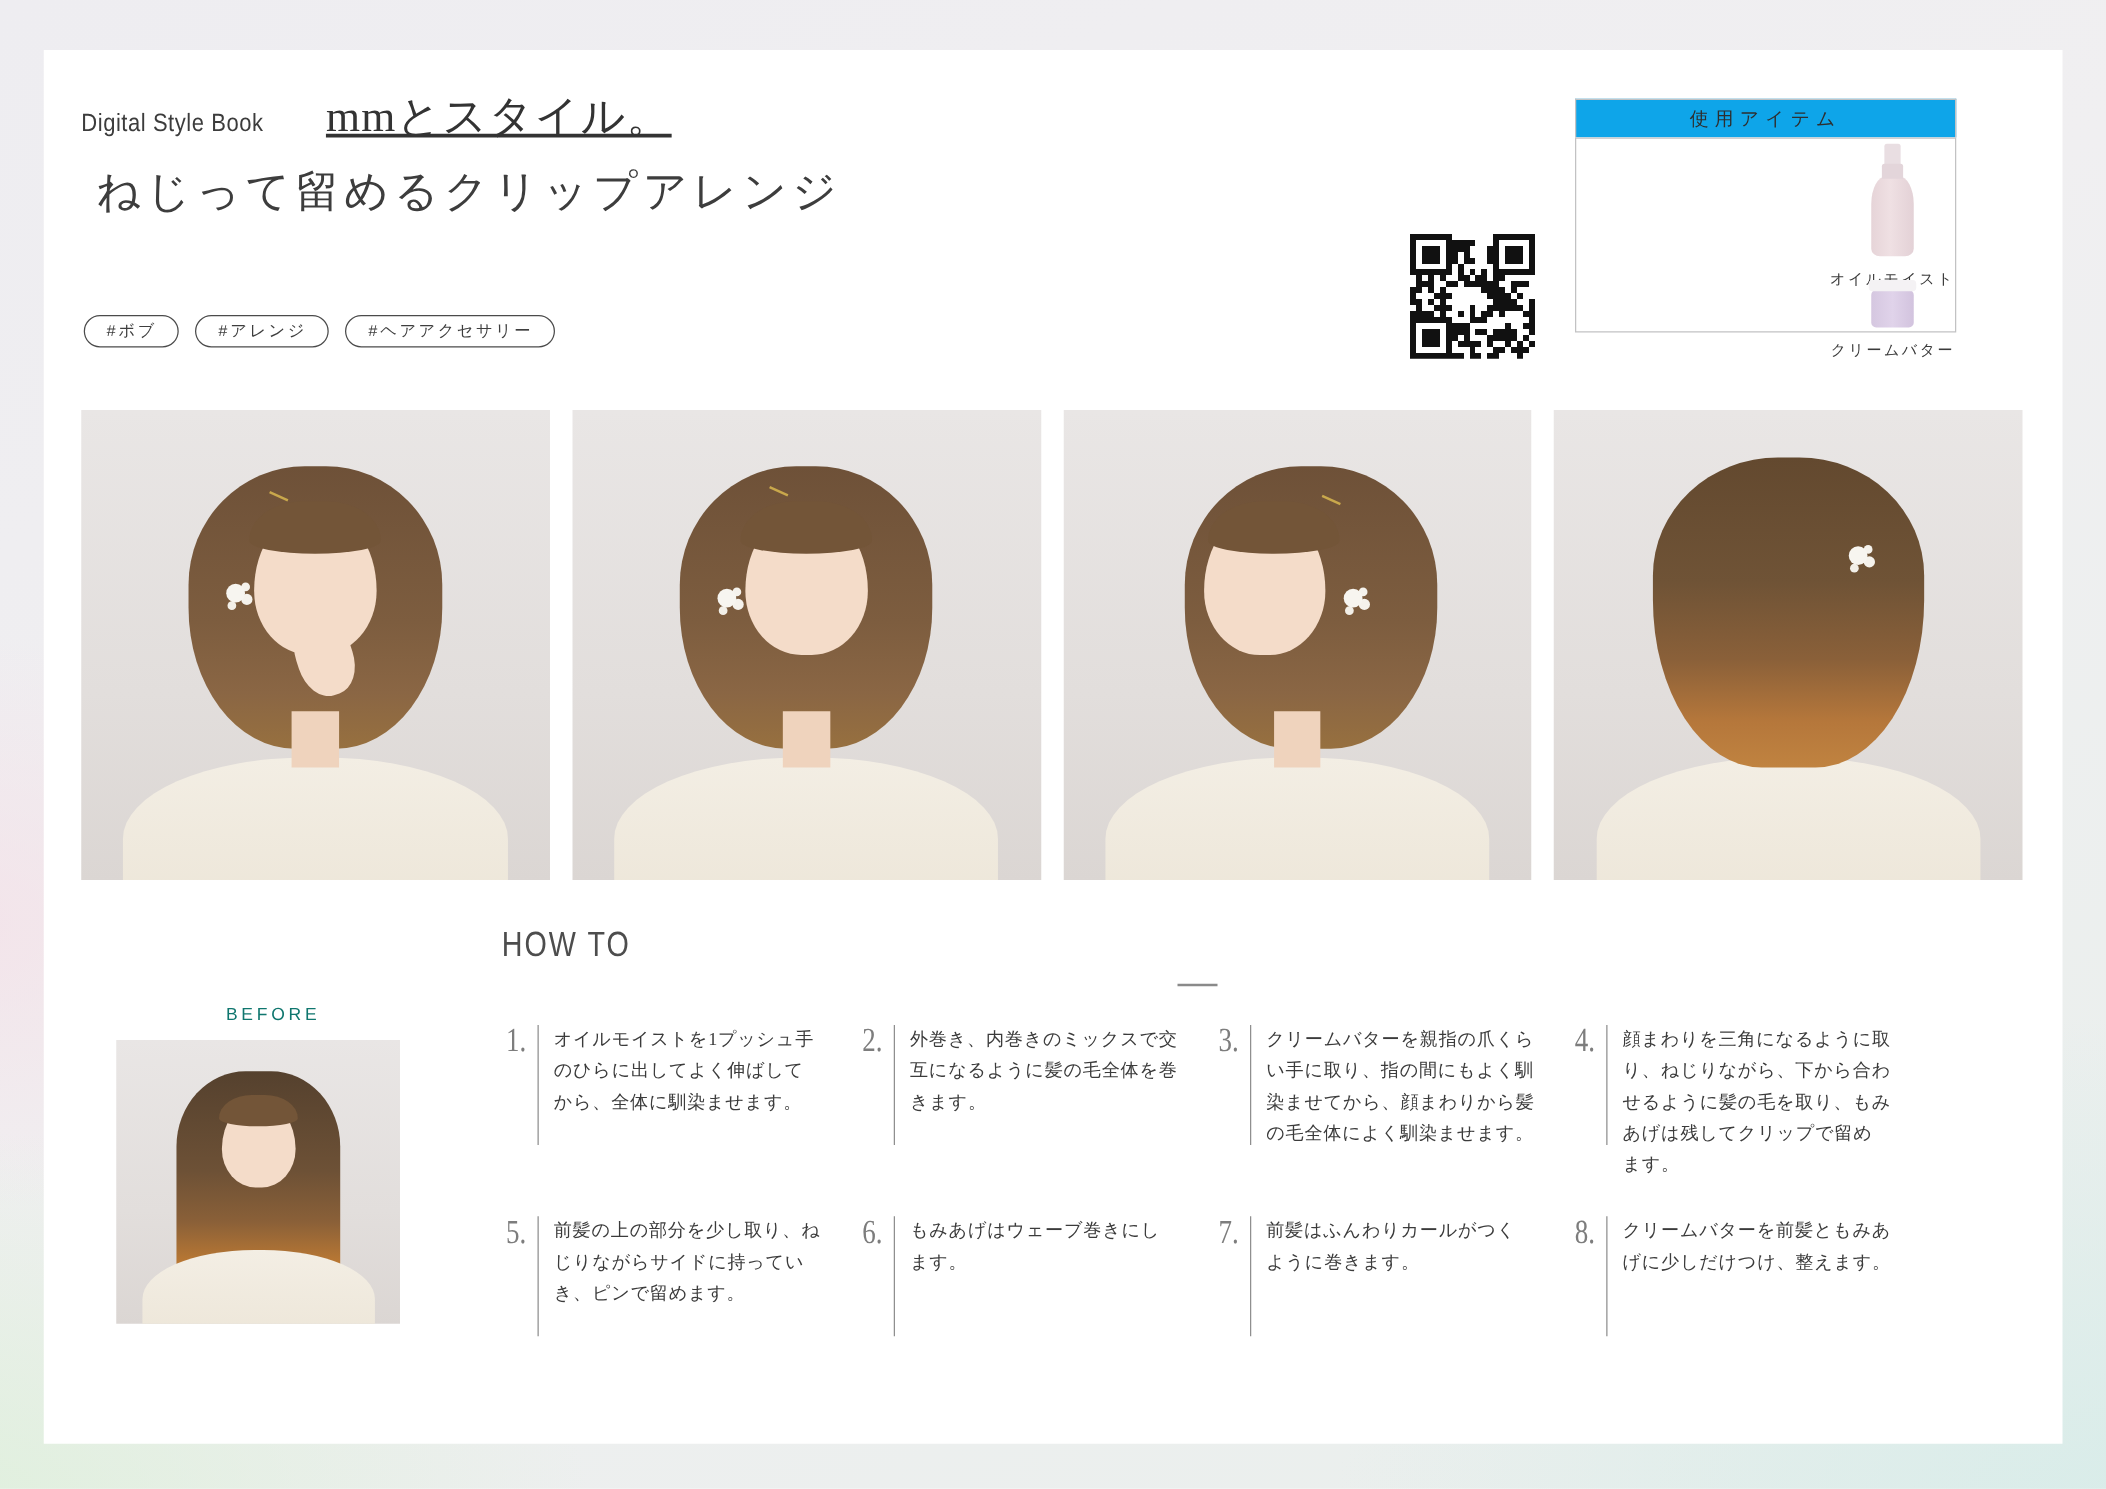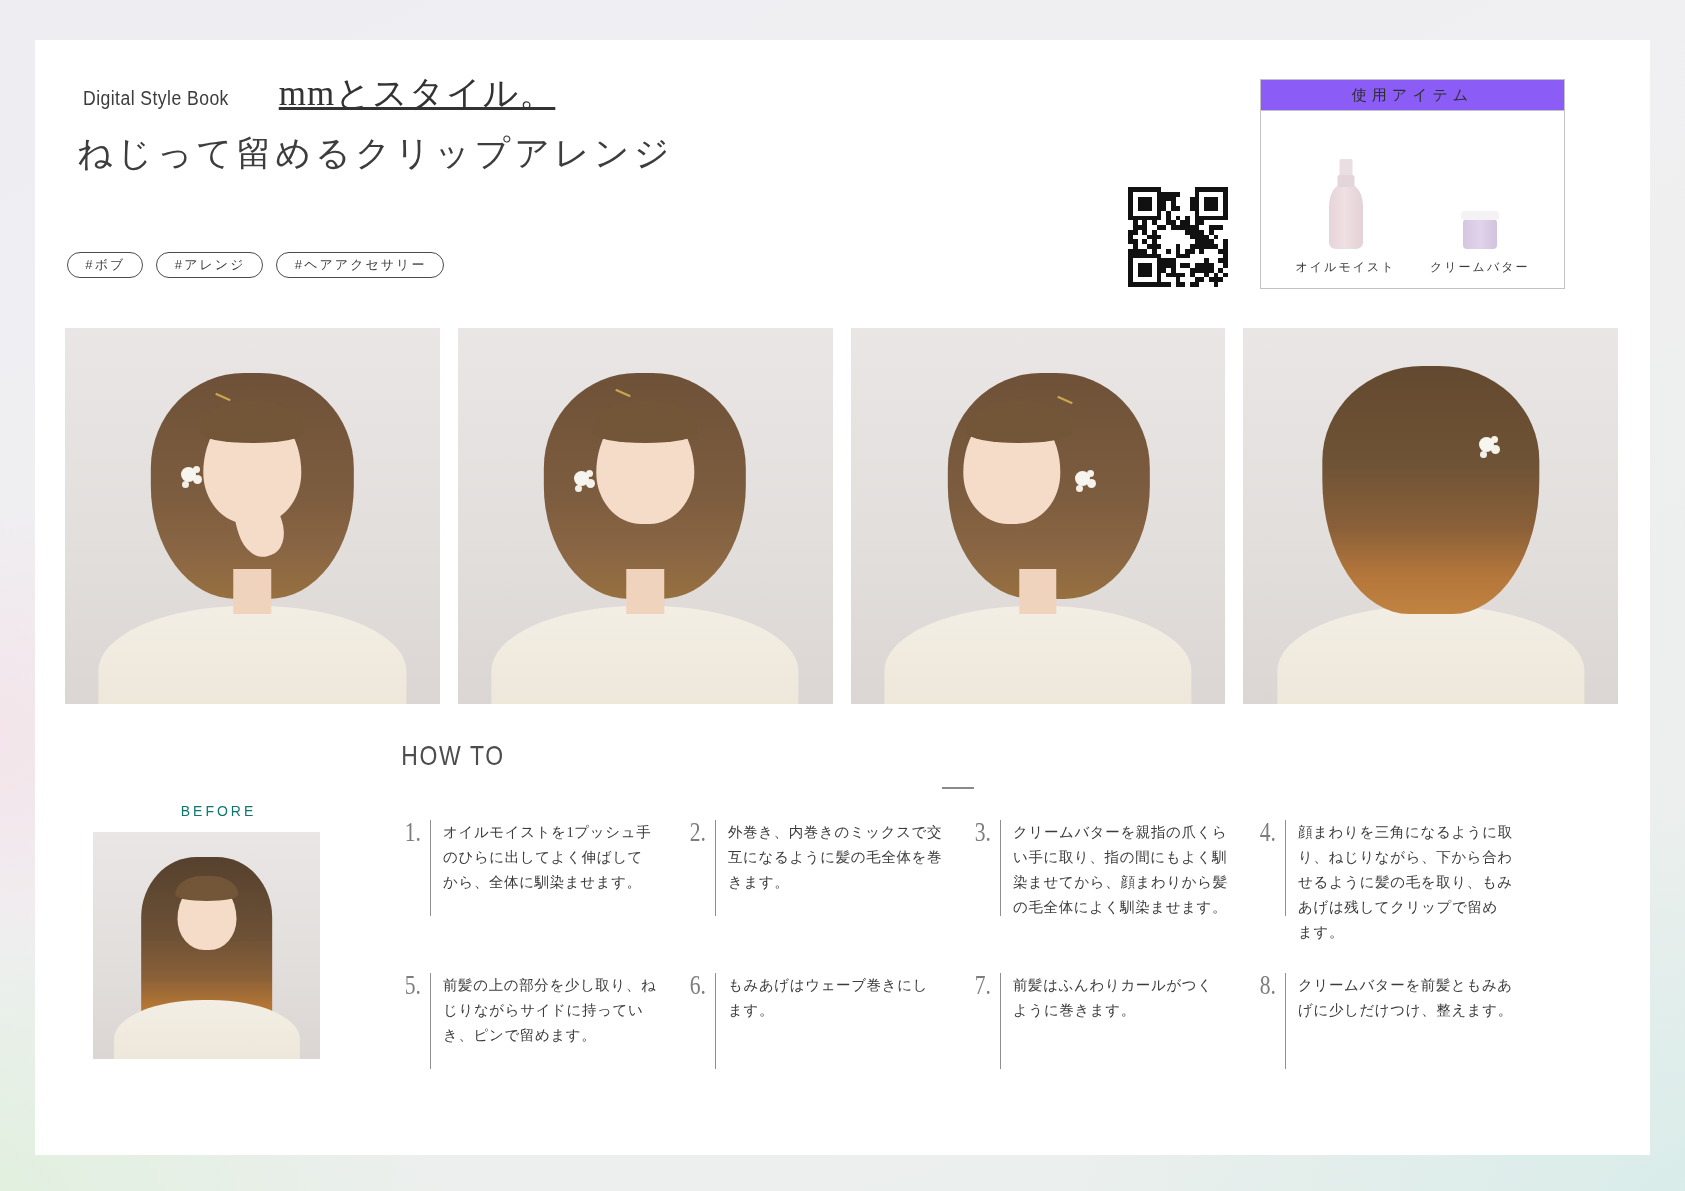"Digital Style Book" .brand-row { left: 48px -> 30px }
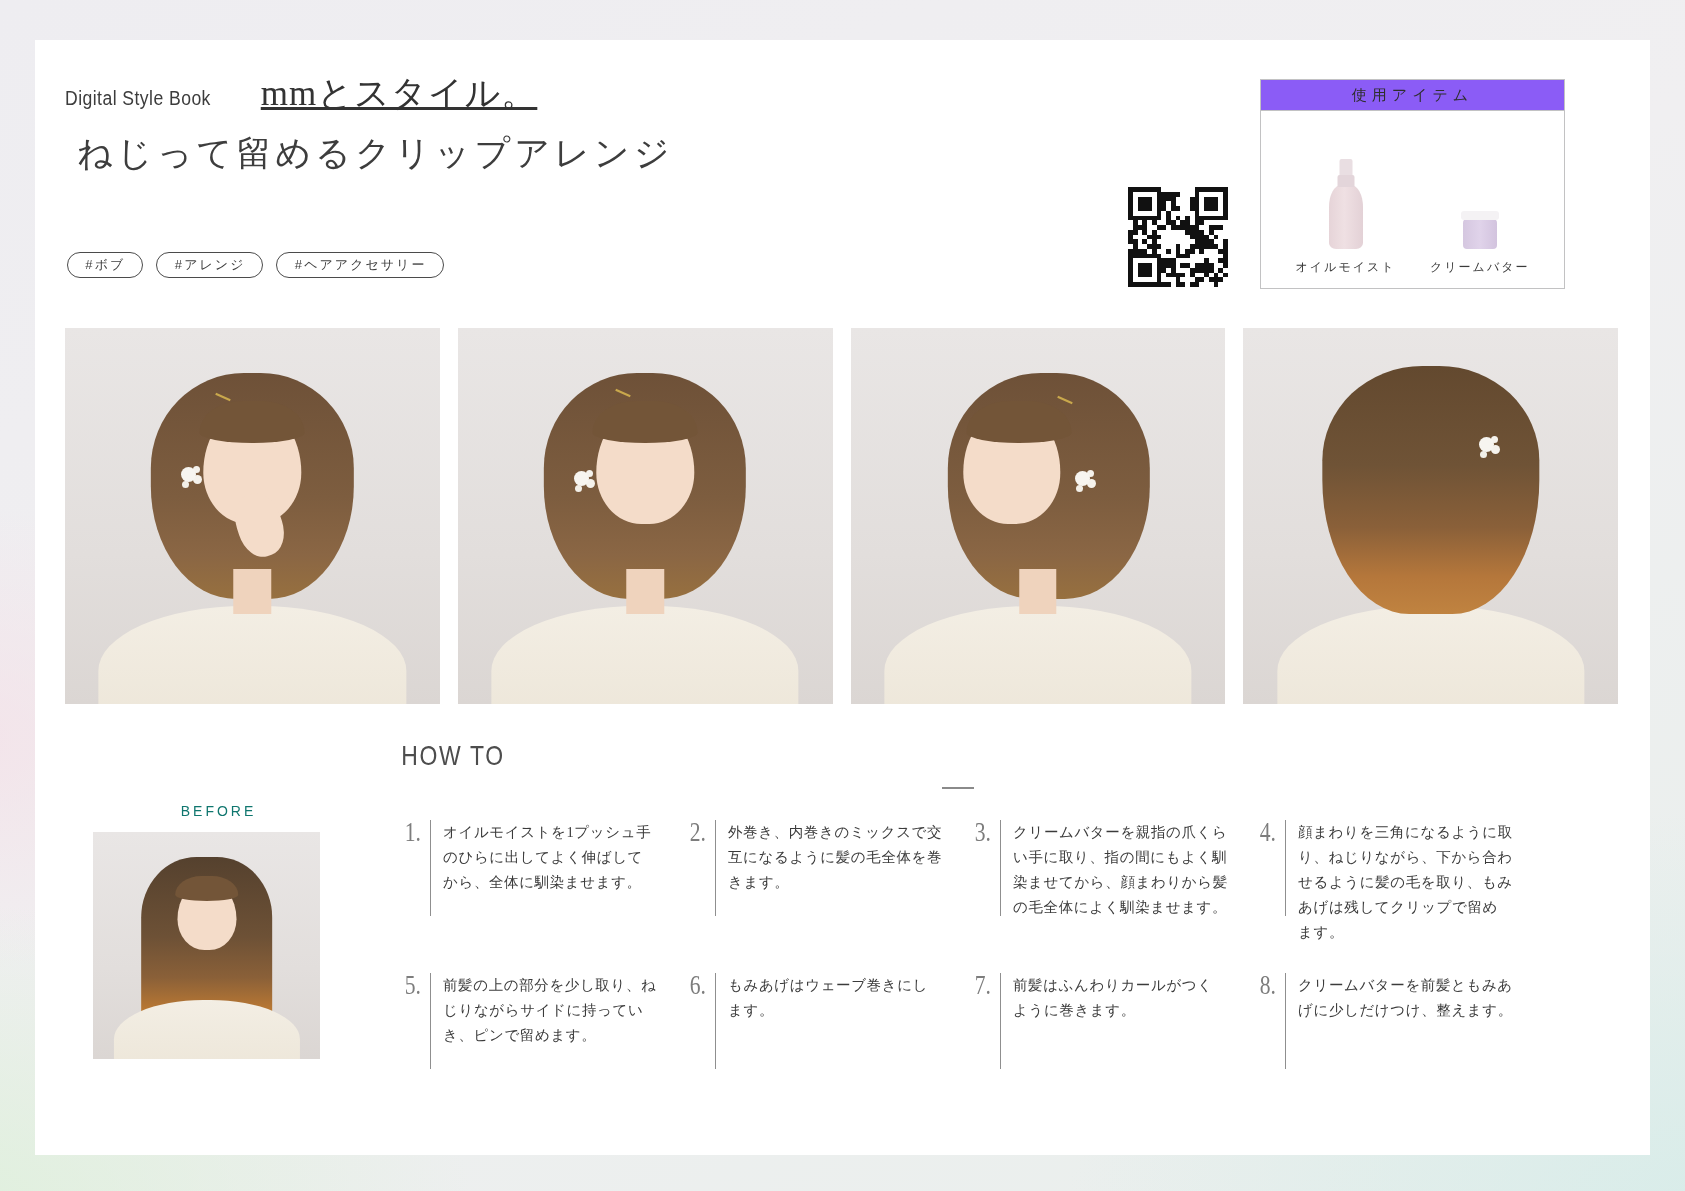"使用アイテム" .items-header { background: #8b5cf6 -> #0ea5e9 }
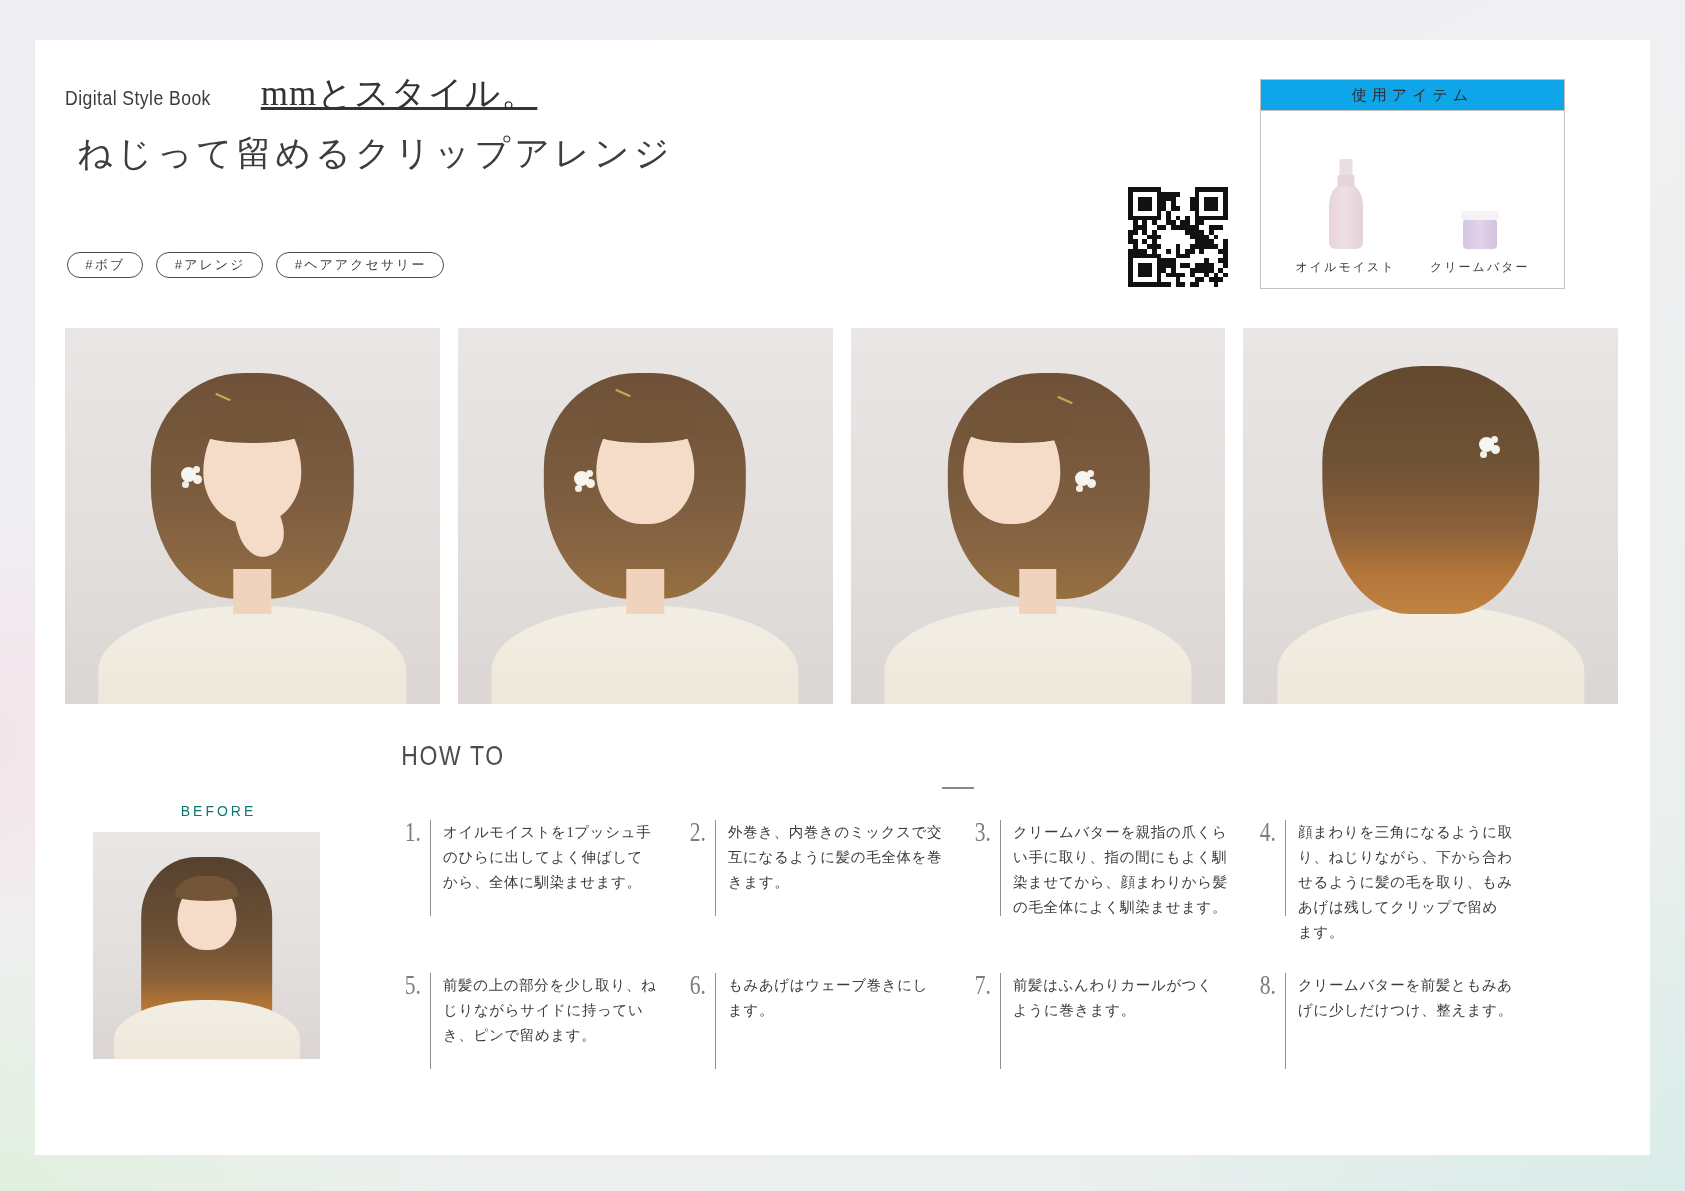"オイルモイスト" .items-body { flex-direction: none -> column; height: 179px -> 156px }
